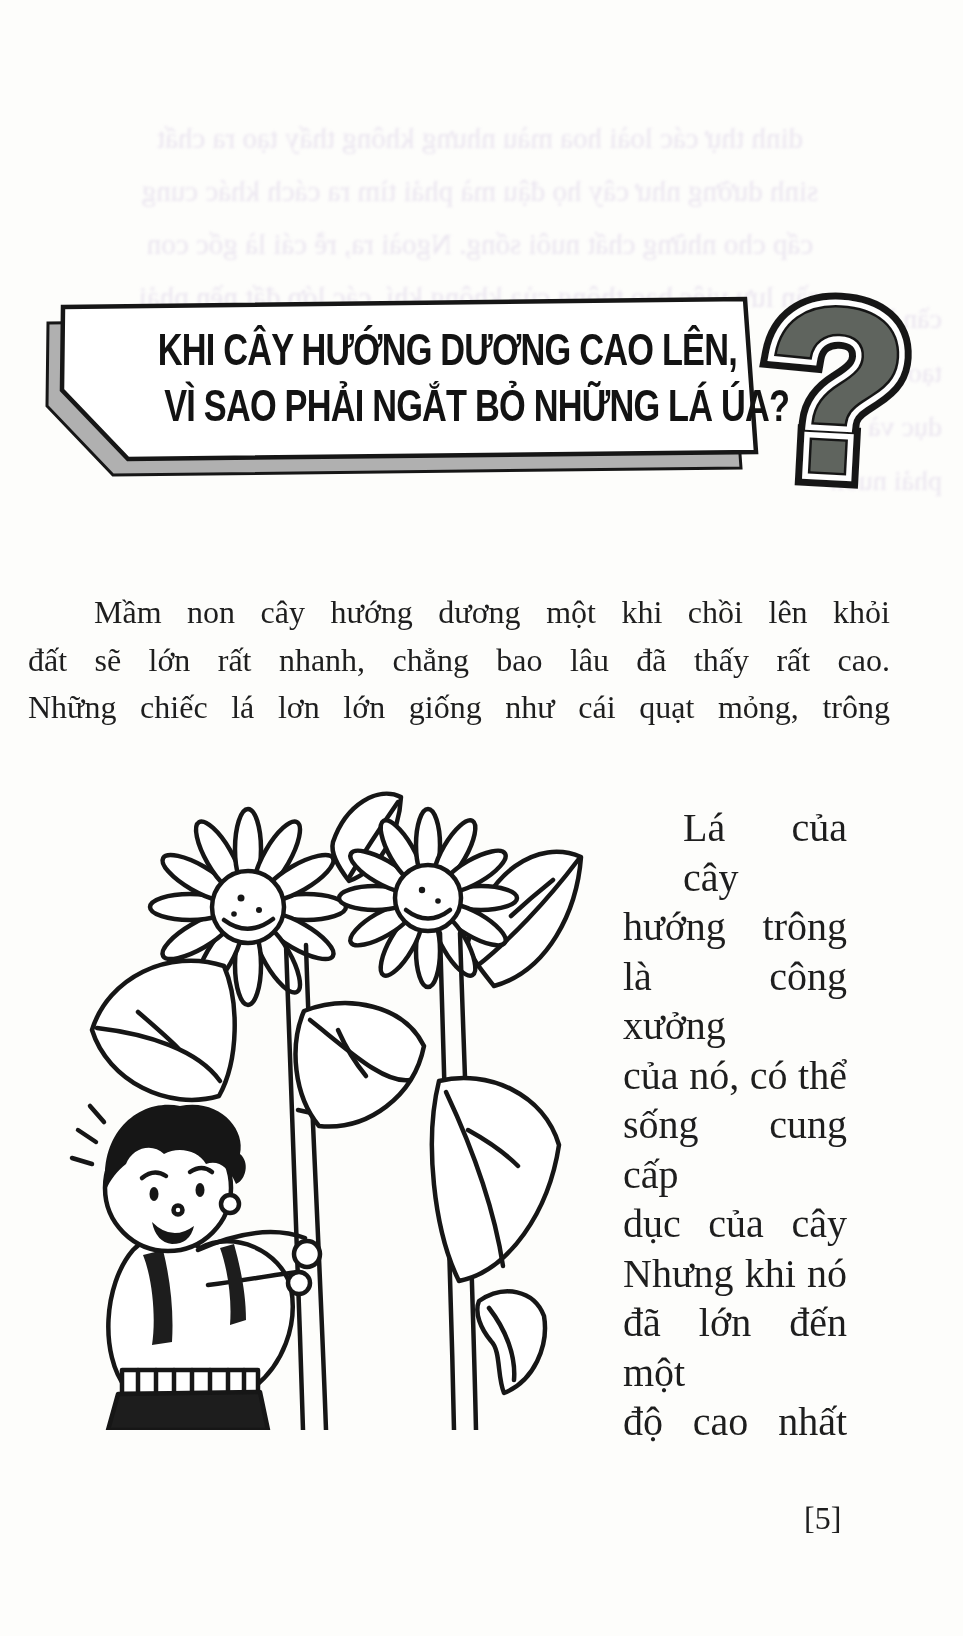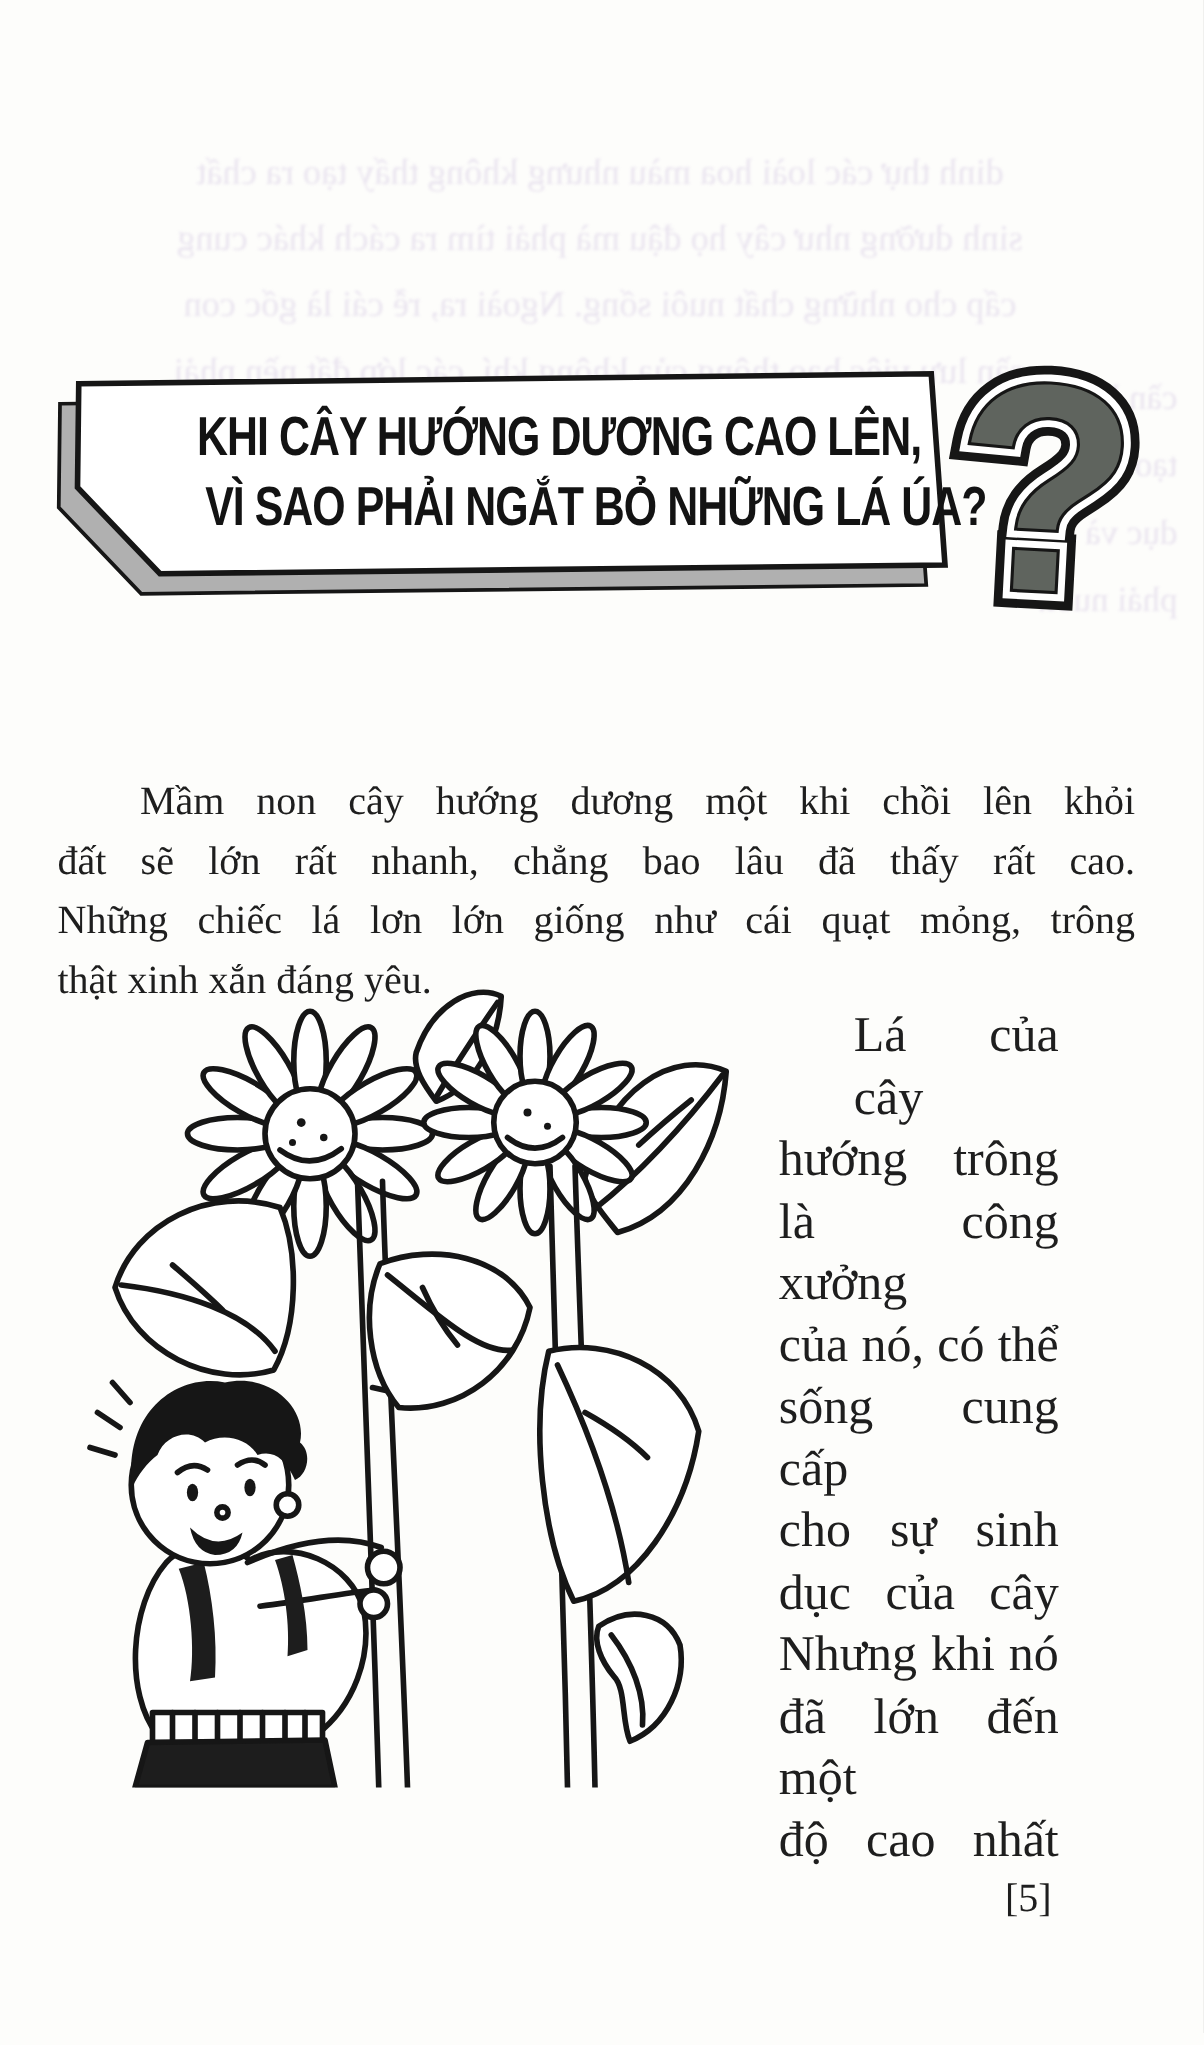"Mầm non cây hướng dương" .intro { left: 46px -> 28px; margin-top: 28px -> none }
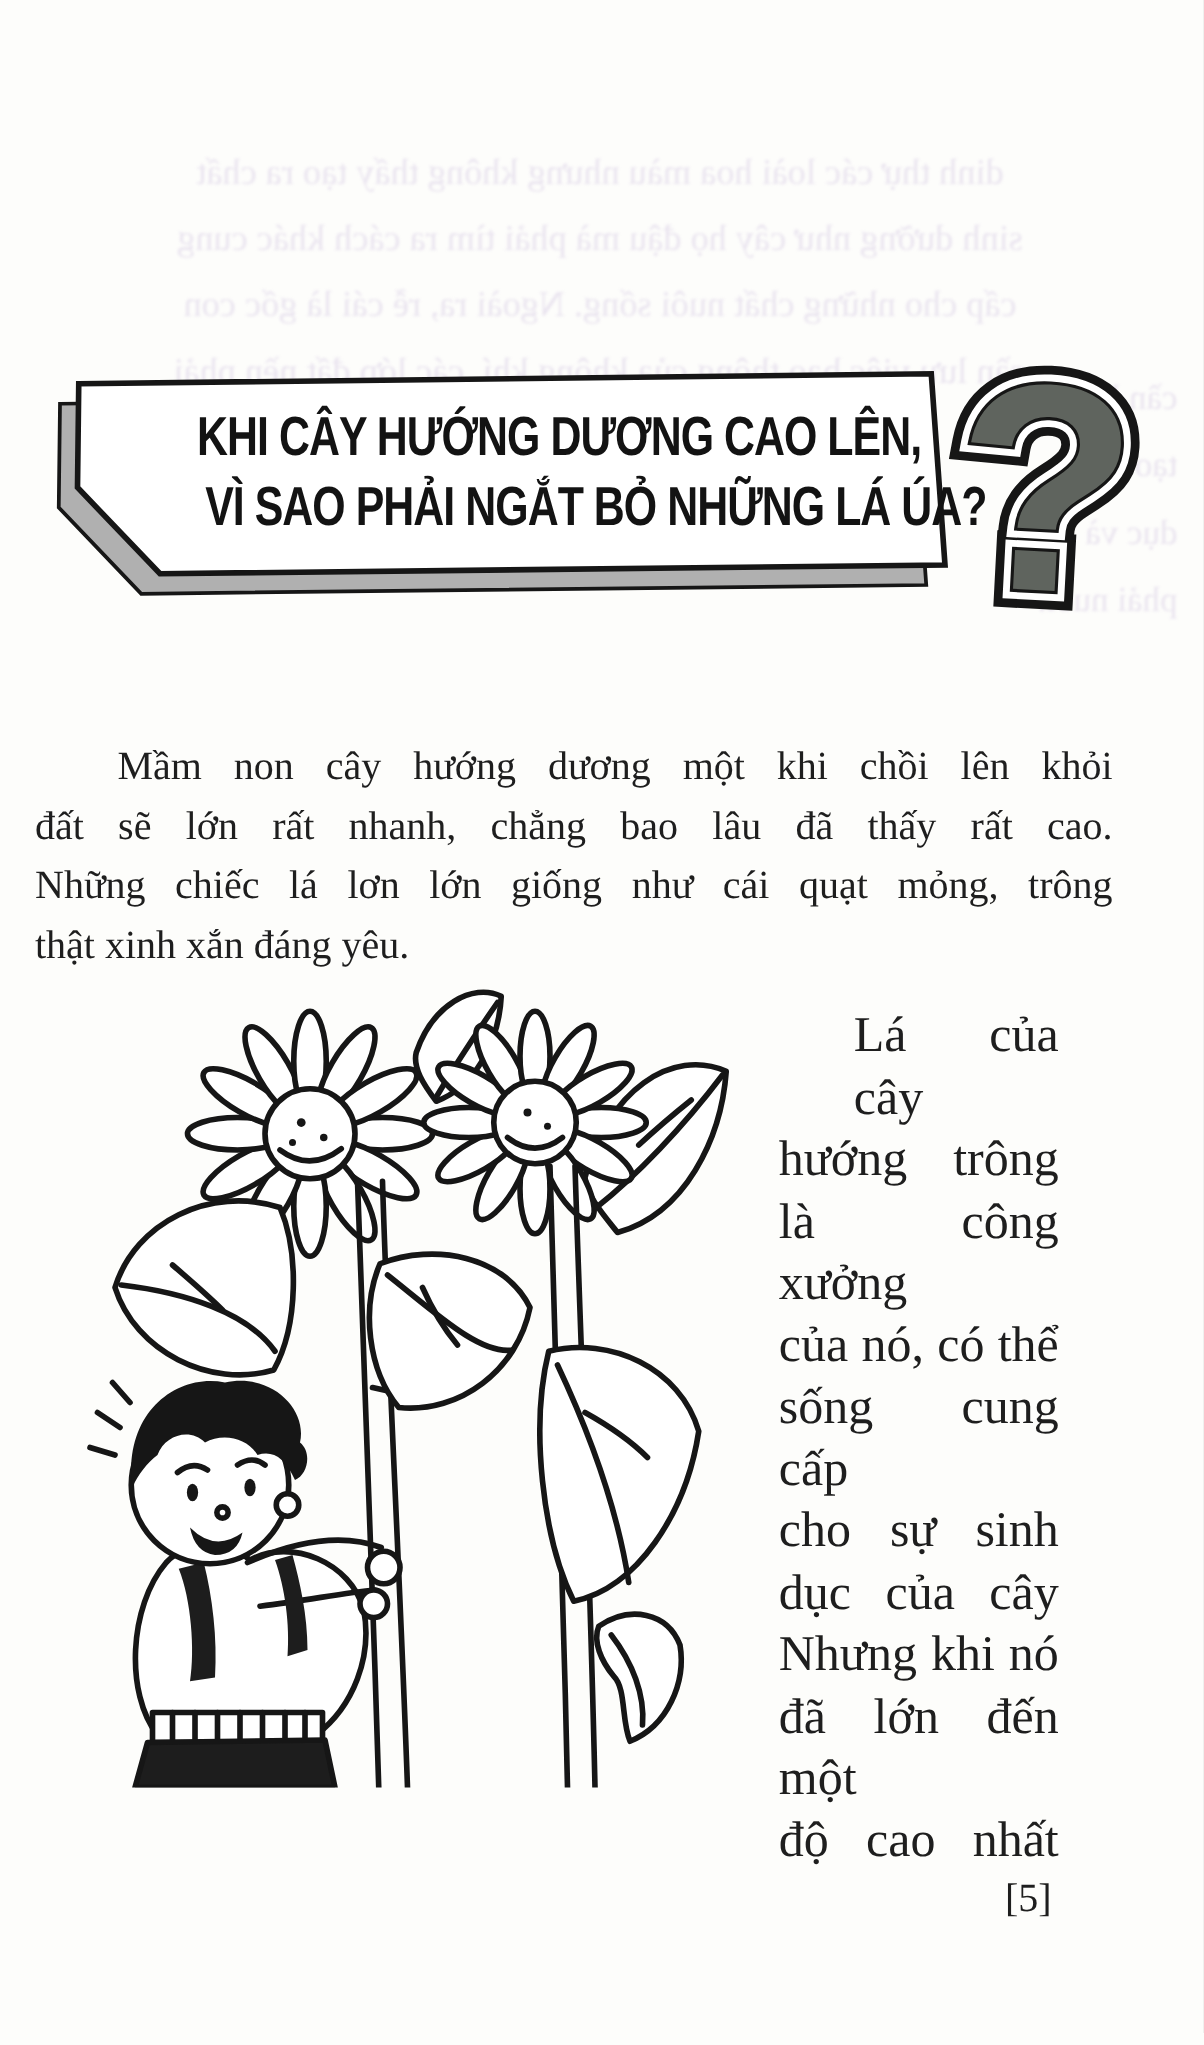"thật xinh xắn đáng yêu." div.plain { html: <div>thật xinh xắn đáng yêu.</div> -> none }
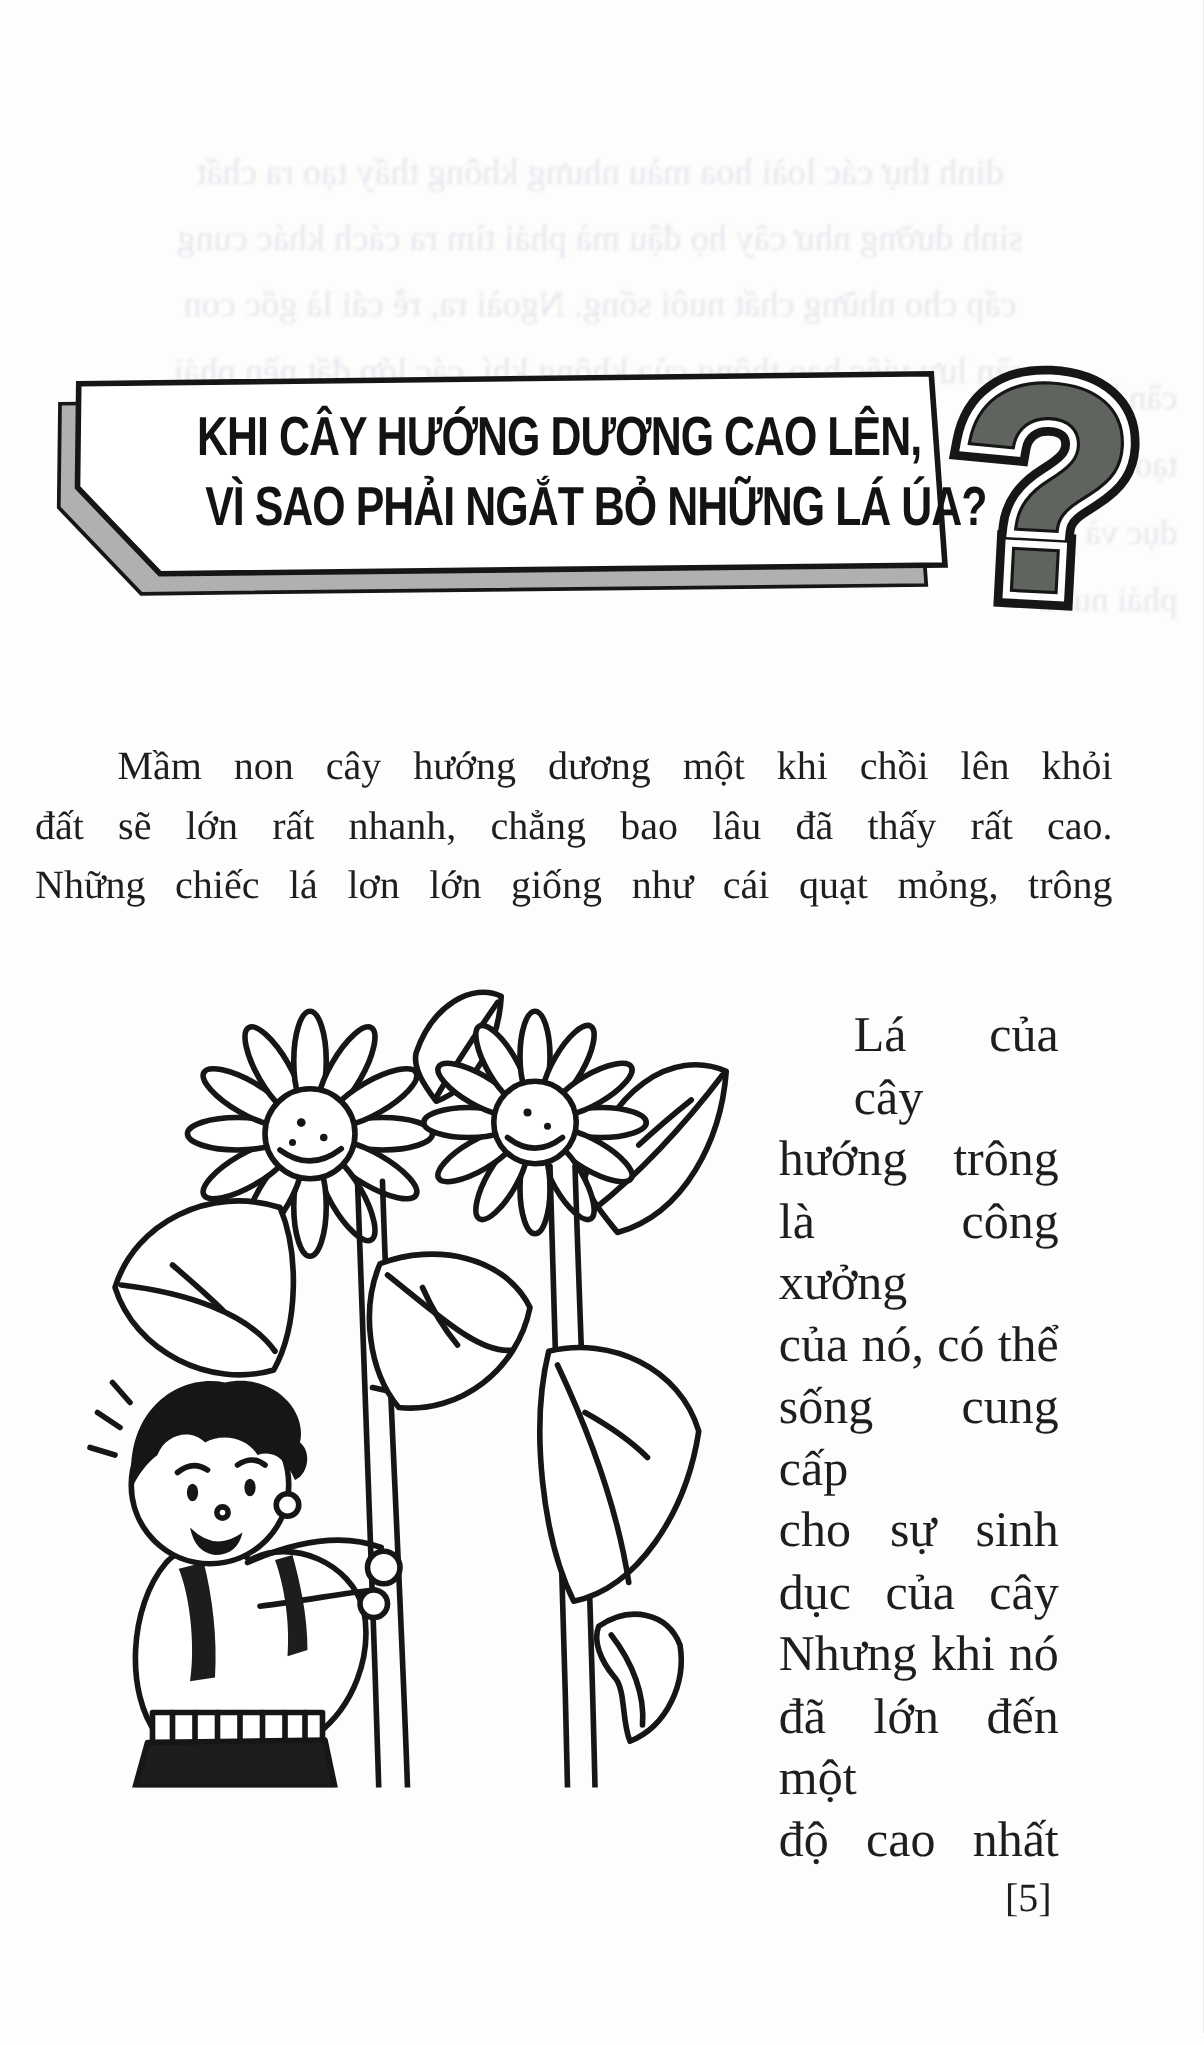"cho sự sinh" div.jline { html: <div>cho sự sinh</div> -> none }
